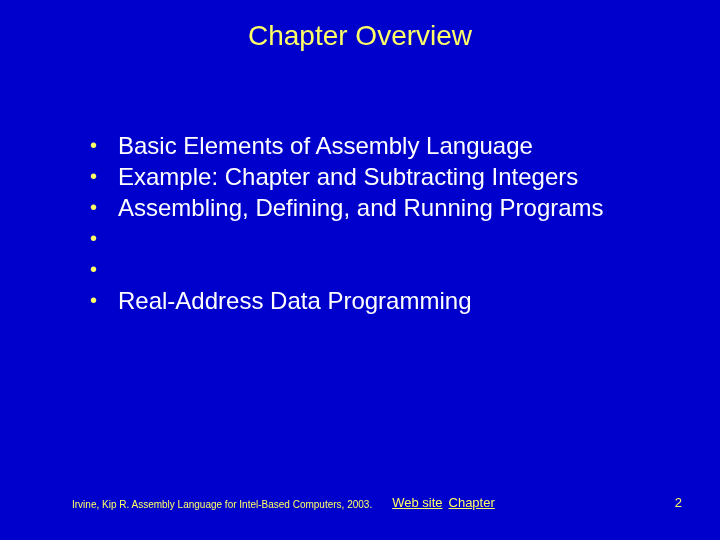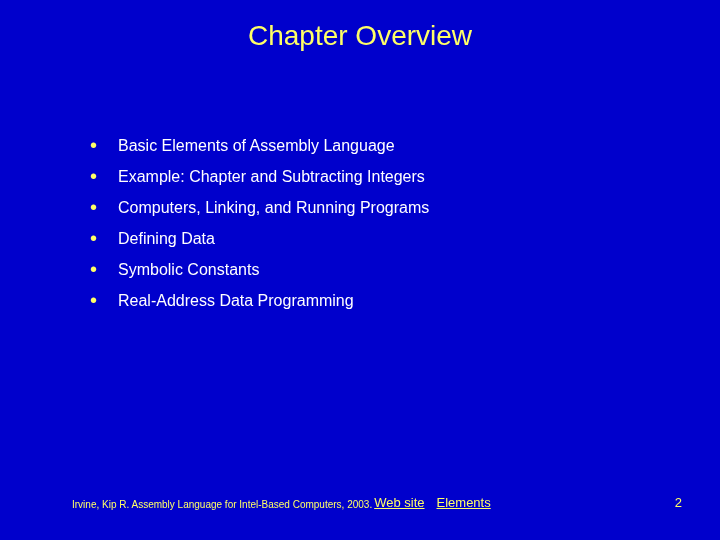"Basic Elements of Assembly Language" .item-text { font-size: 16px -> 24px }
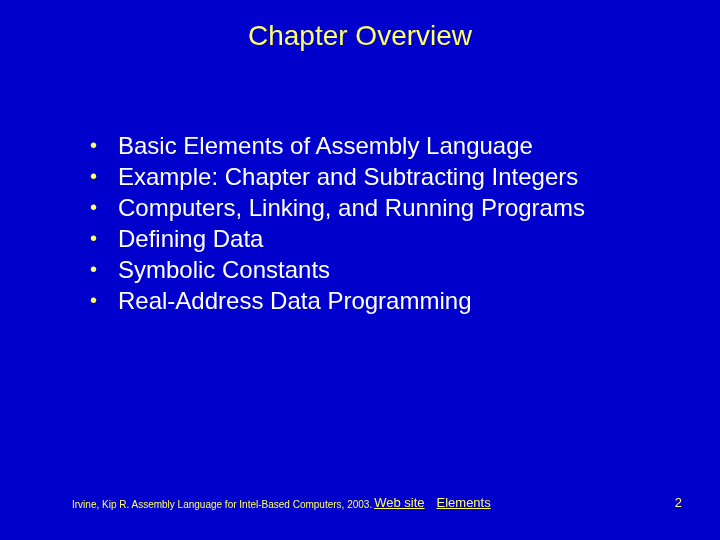"Computers, Linking, and Running Programs" span.item-text { text: Computers, Linking -> Assembling, Defining }
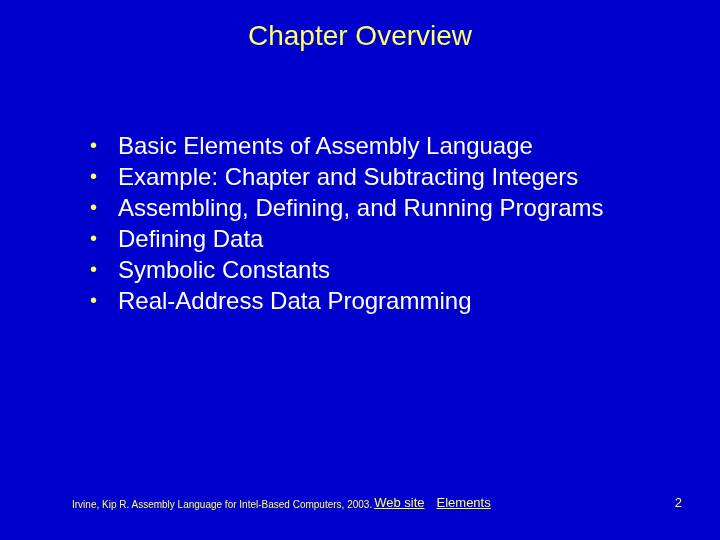"Defining Data" span.item-text { html: <span>Defining Data</span> -> none }
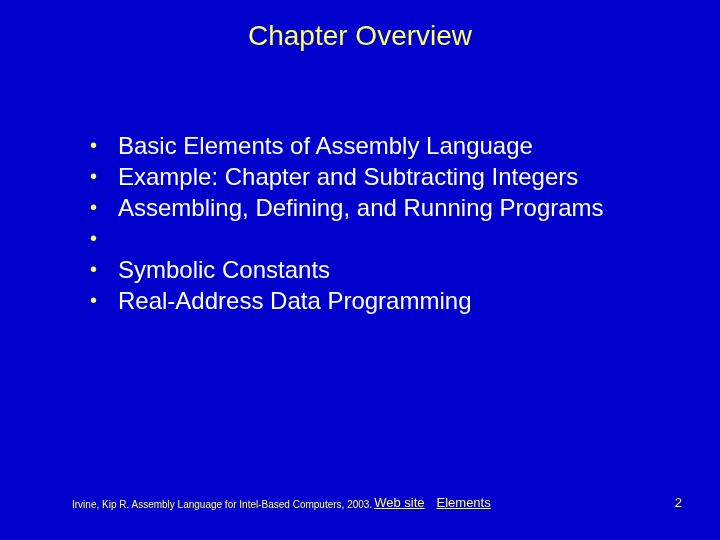"Symbolic Constants" span.item-text { html: <span>Symbolic Constants</span> -> none }
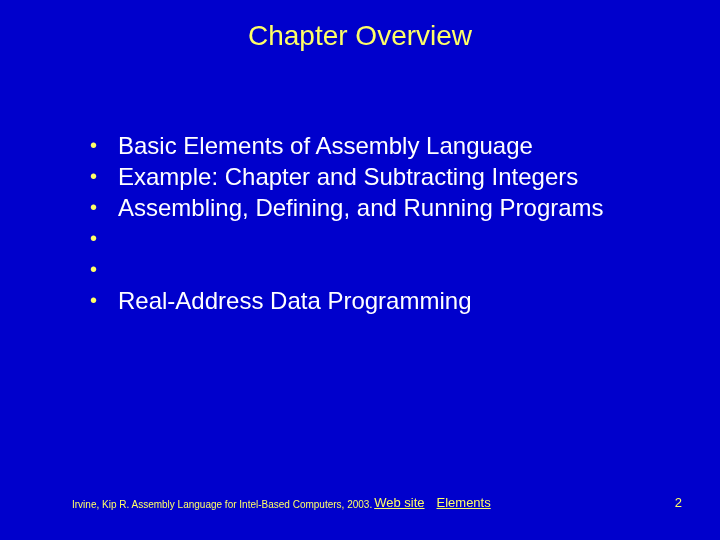"Web site" .footer-links { gap: 12px -> 6px; margin-left: 2px -> 20px }
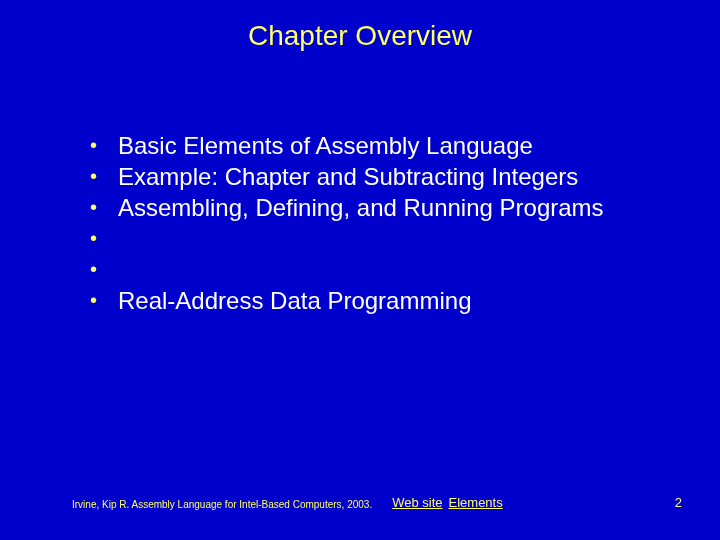"Elements" a.footer-link { text: Elements -> Chapter }
